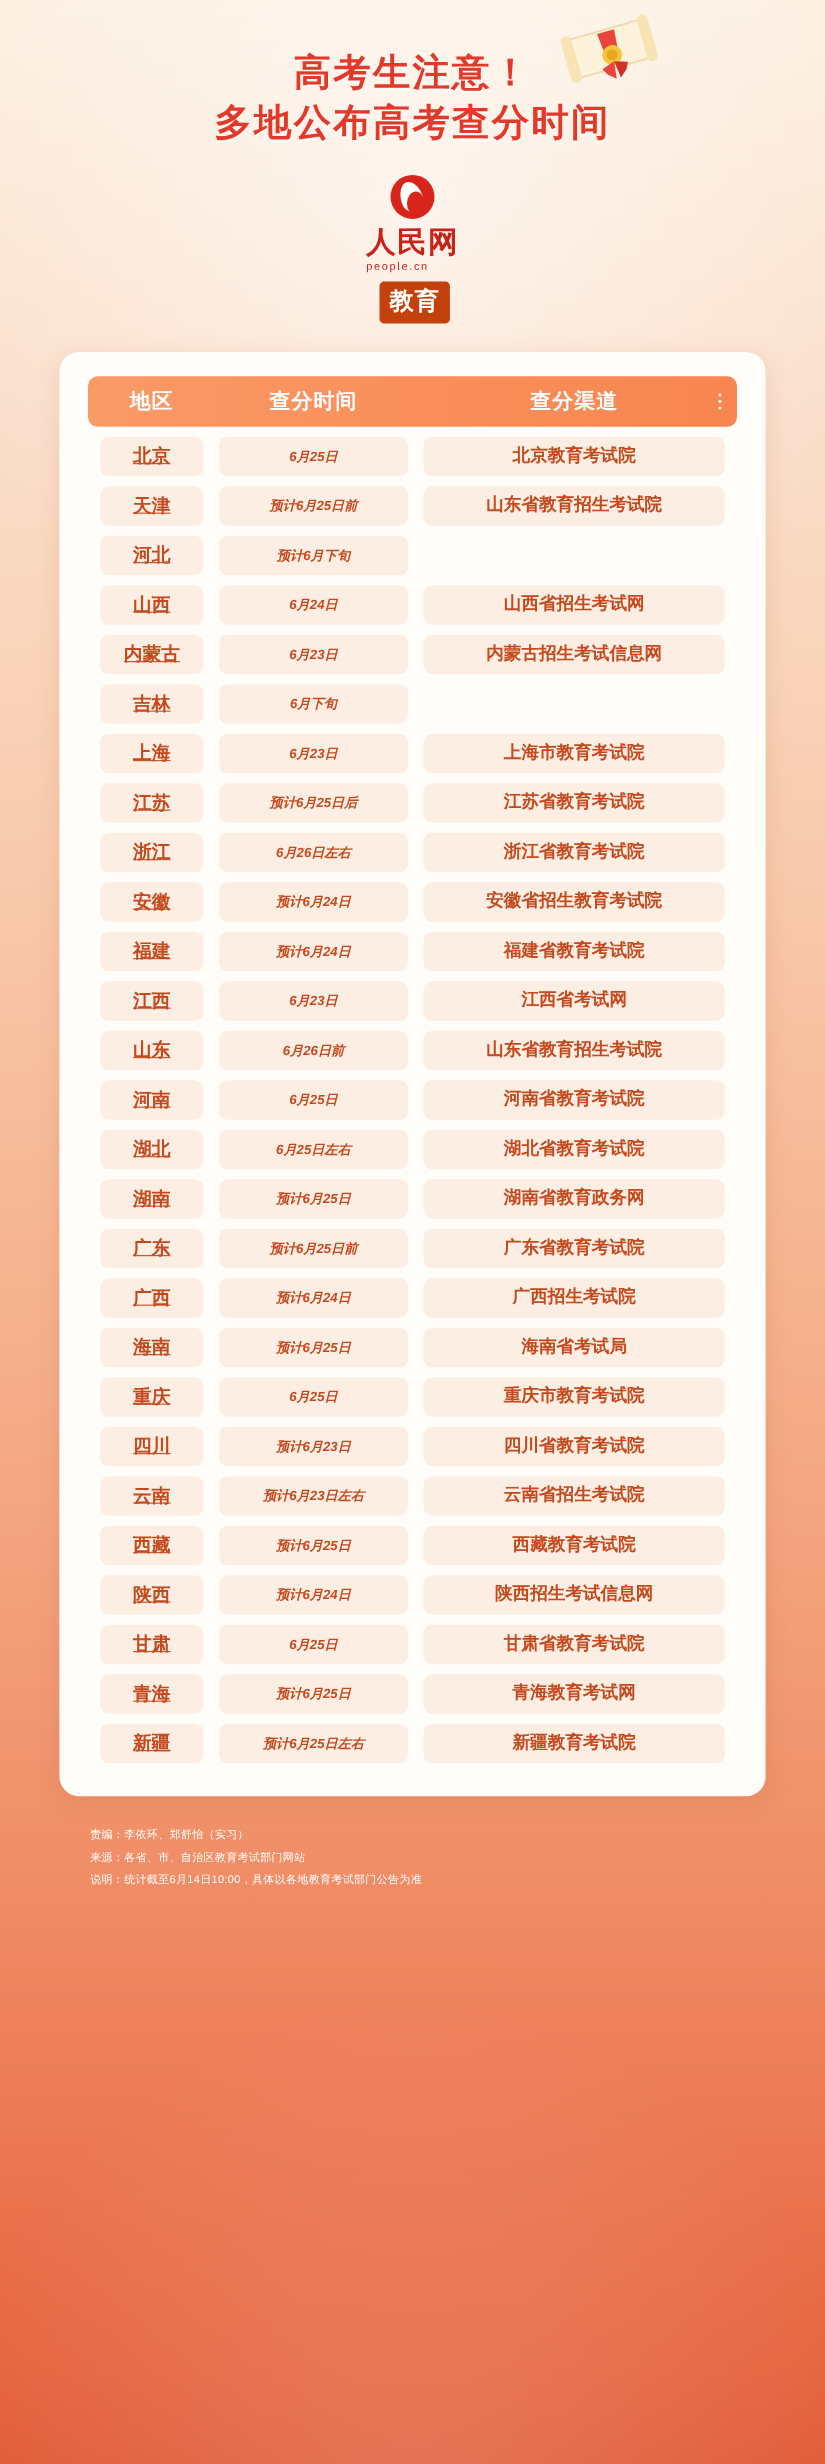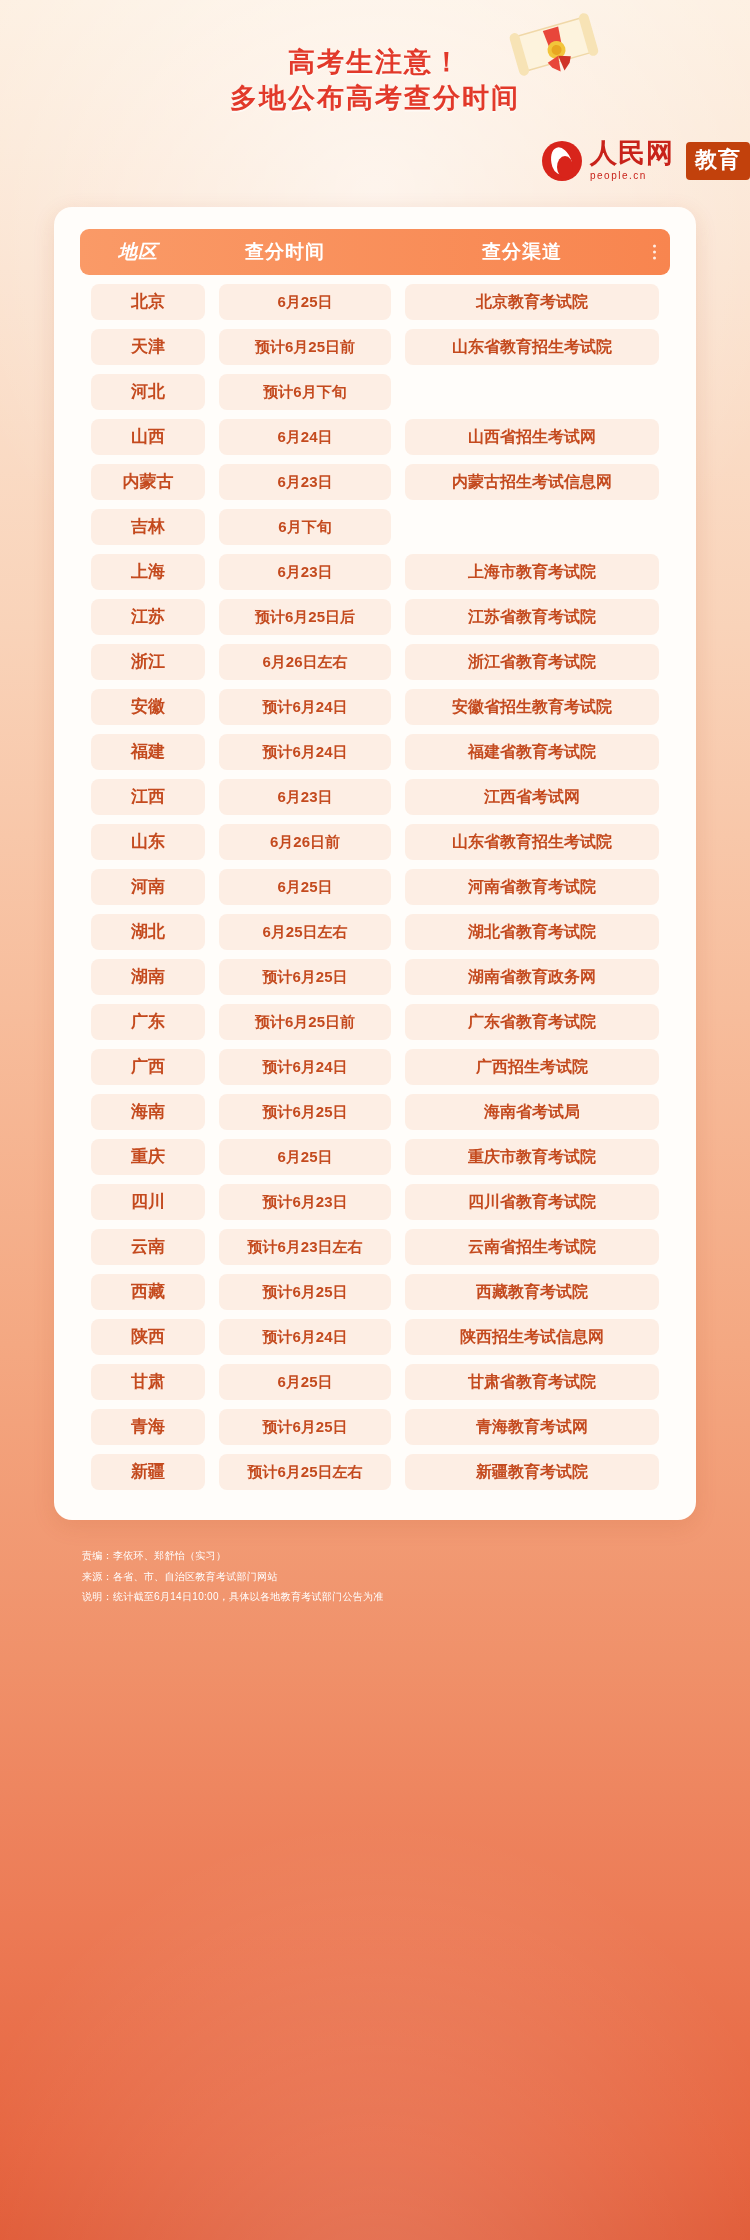"高考生注意！" .title-line { font-size: 27px -> 34px }
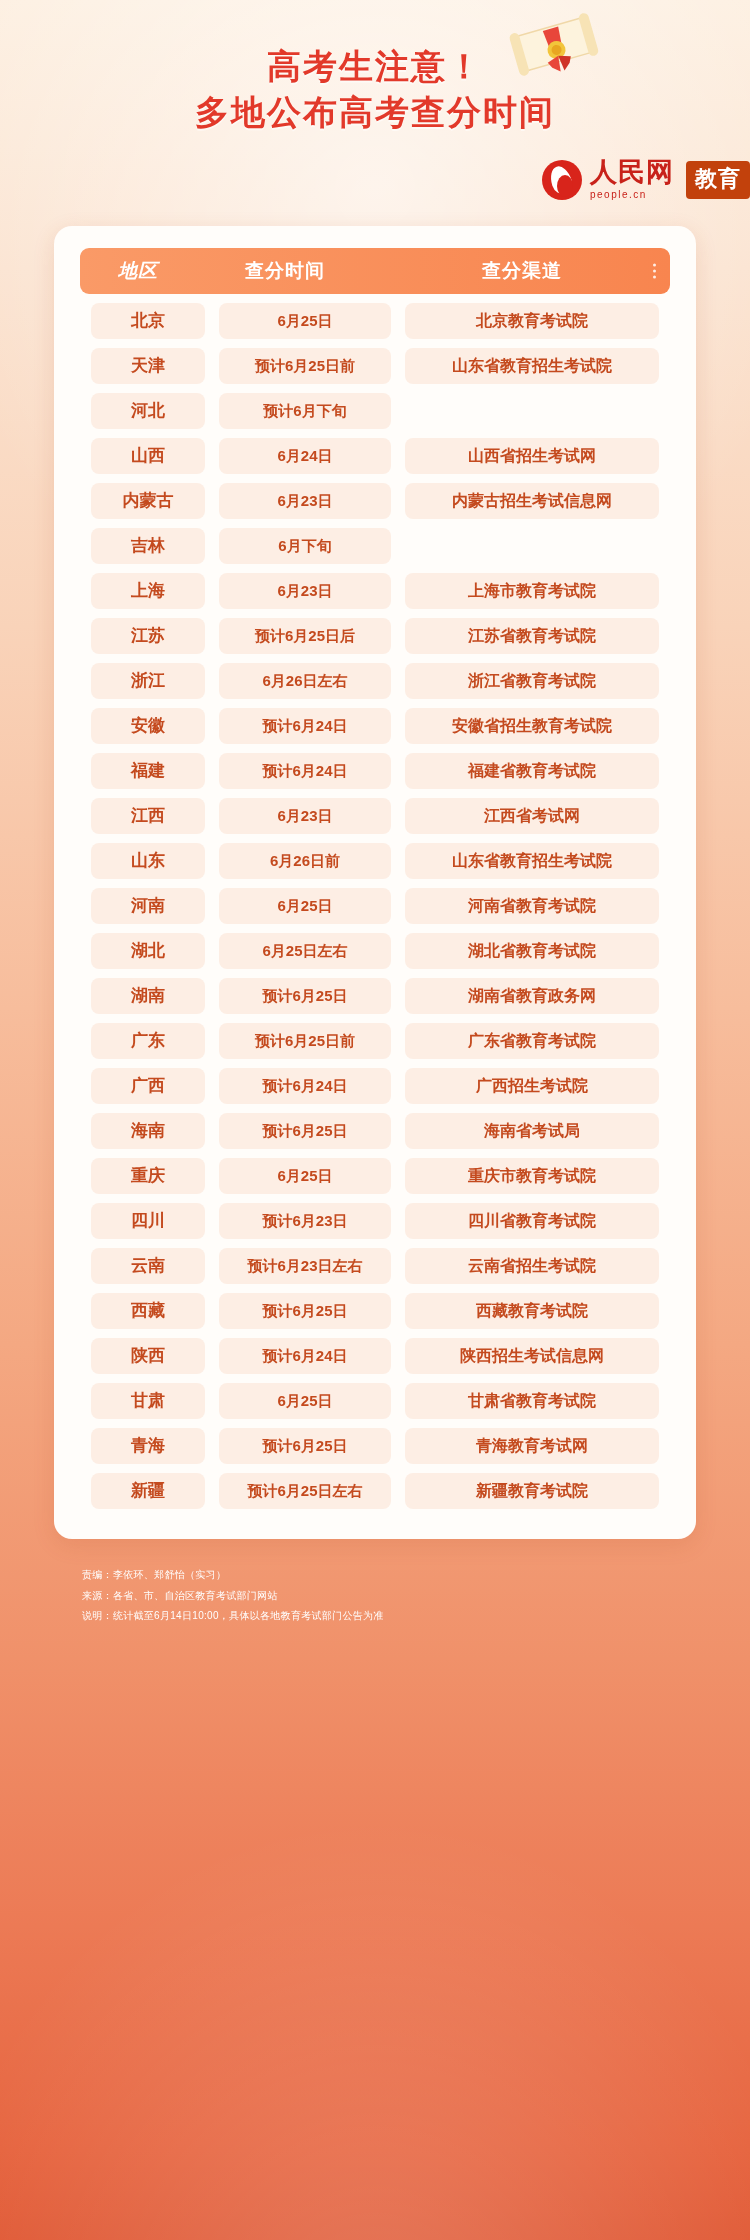"人民网" .logo-row { flex-direction: none -> column; justify-content: flex-end -> center }
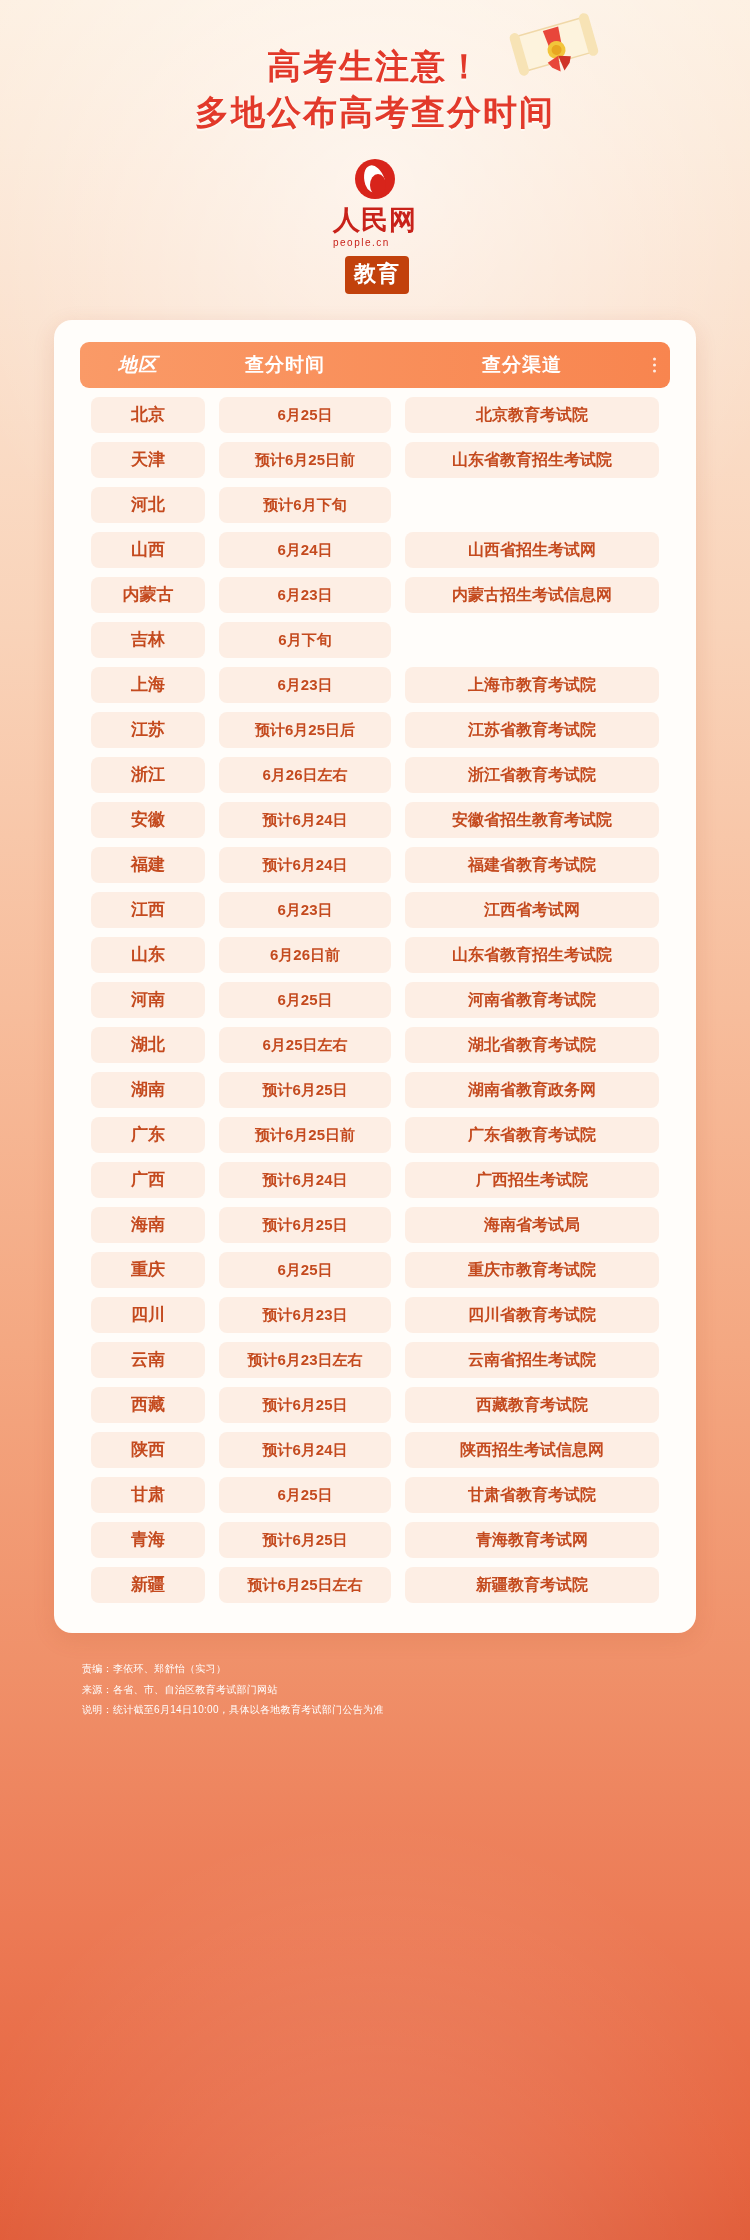"地区" .col-region { font-style: italic -> none }
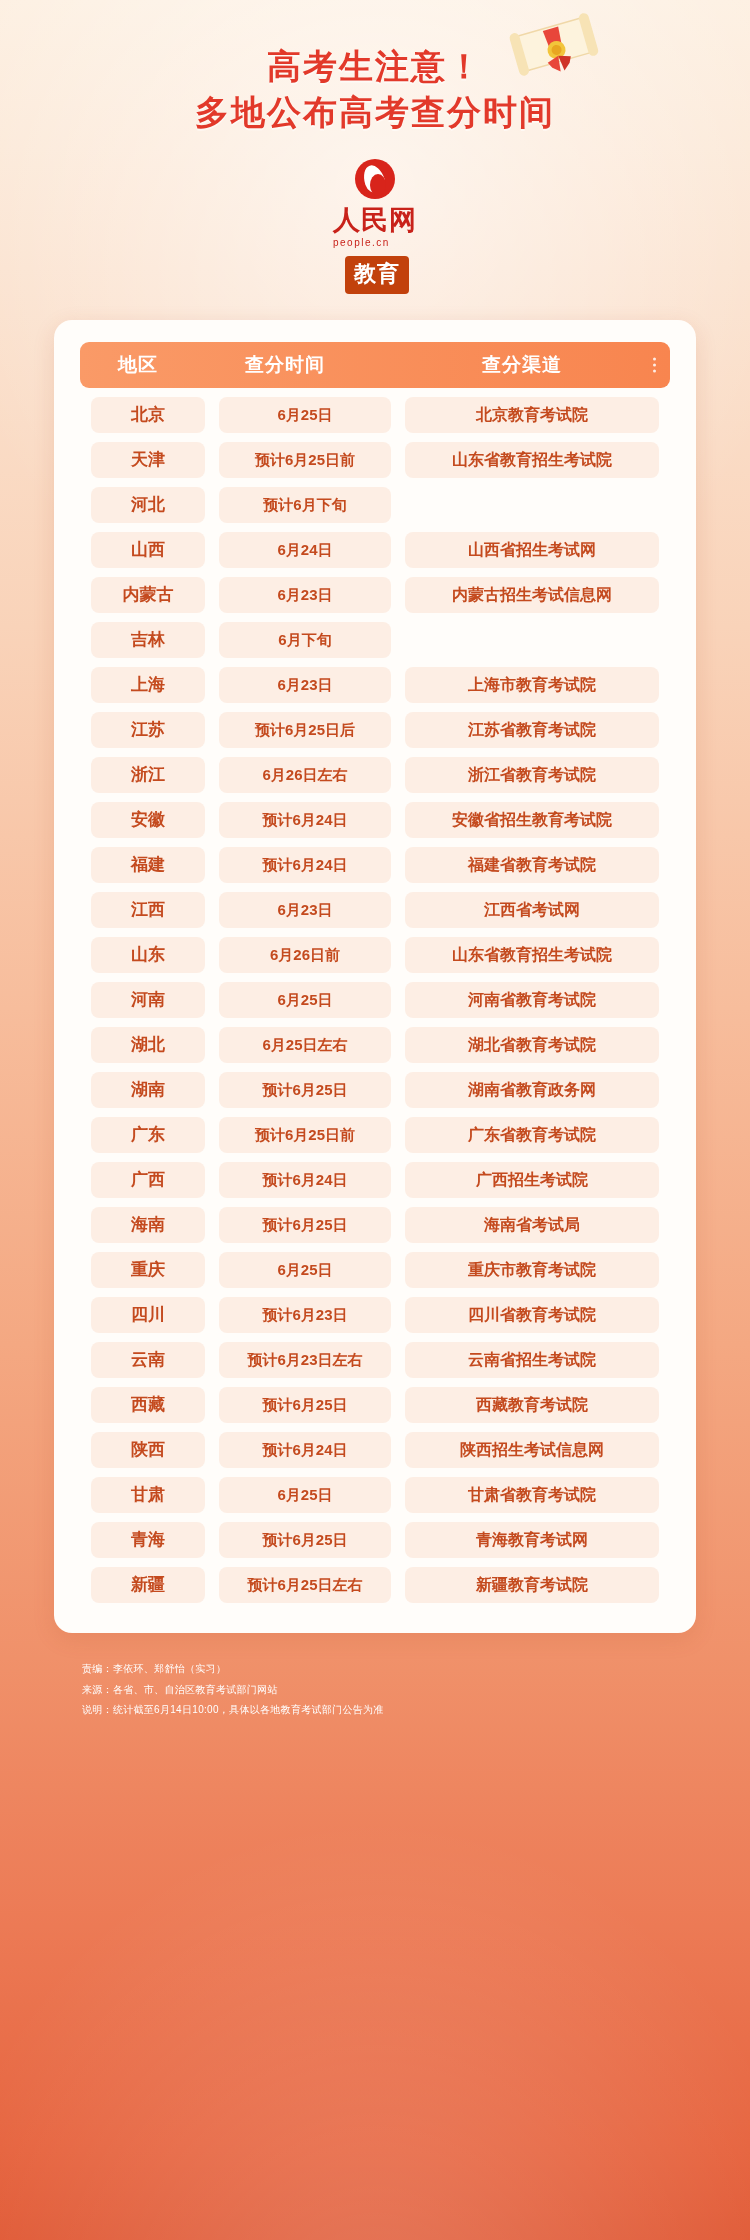"北京" .cell.region { text-decoration: none -> underline; width: 114px -> 94px }
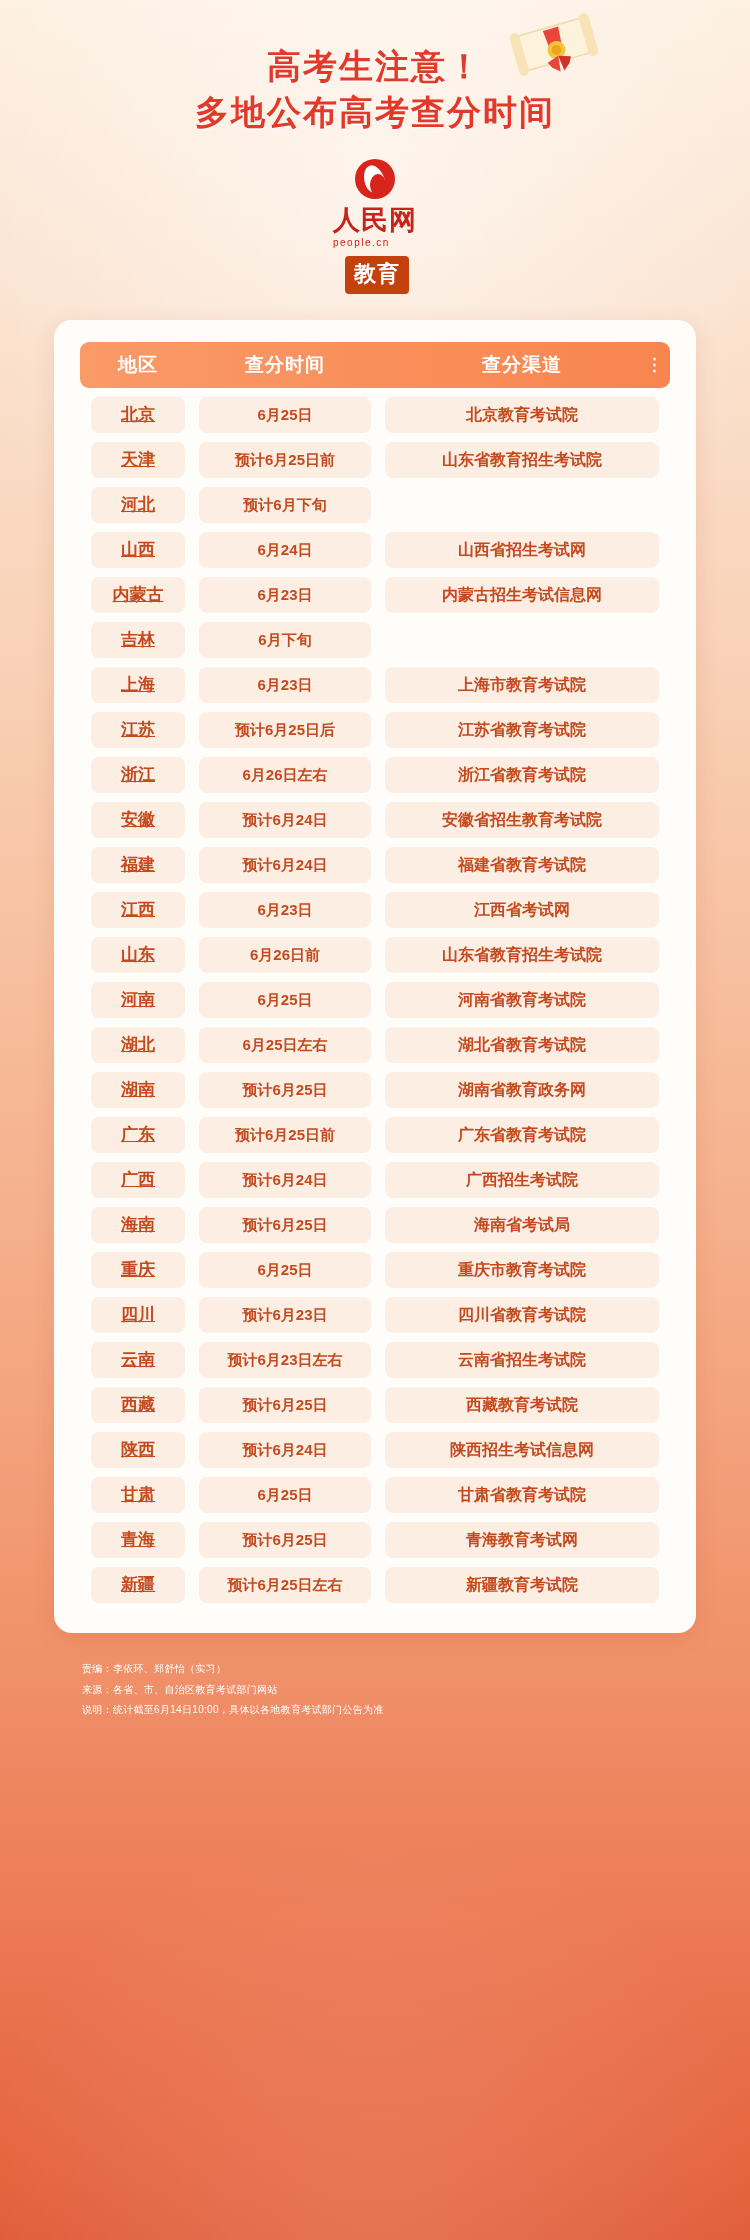"6月25日" .cell.time { font-size: 15px -> 12px; font-style: none -> italic }
